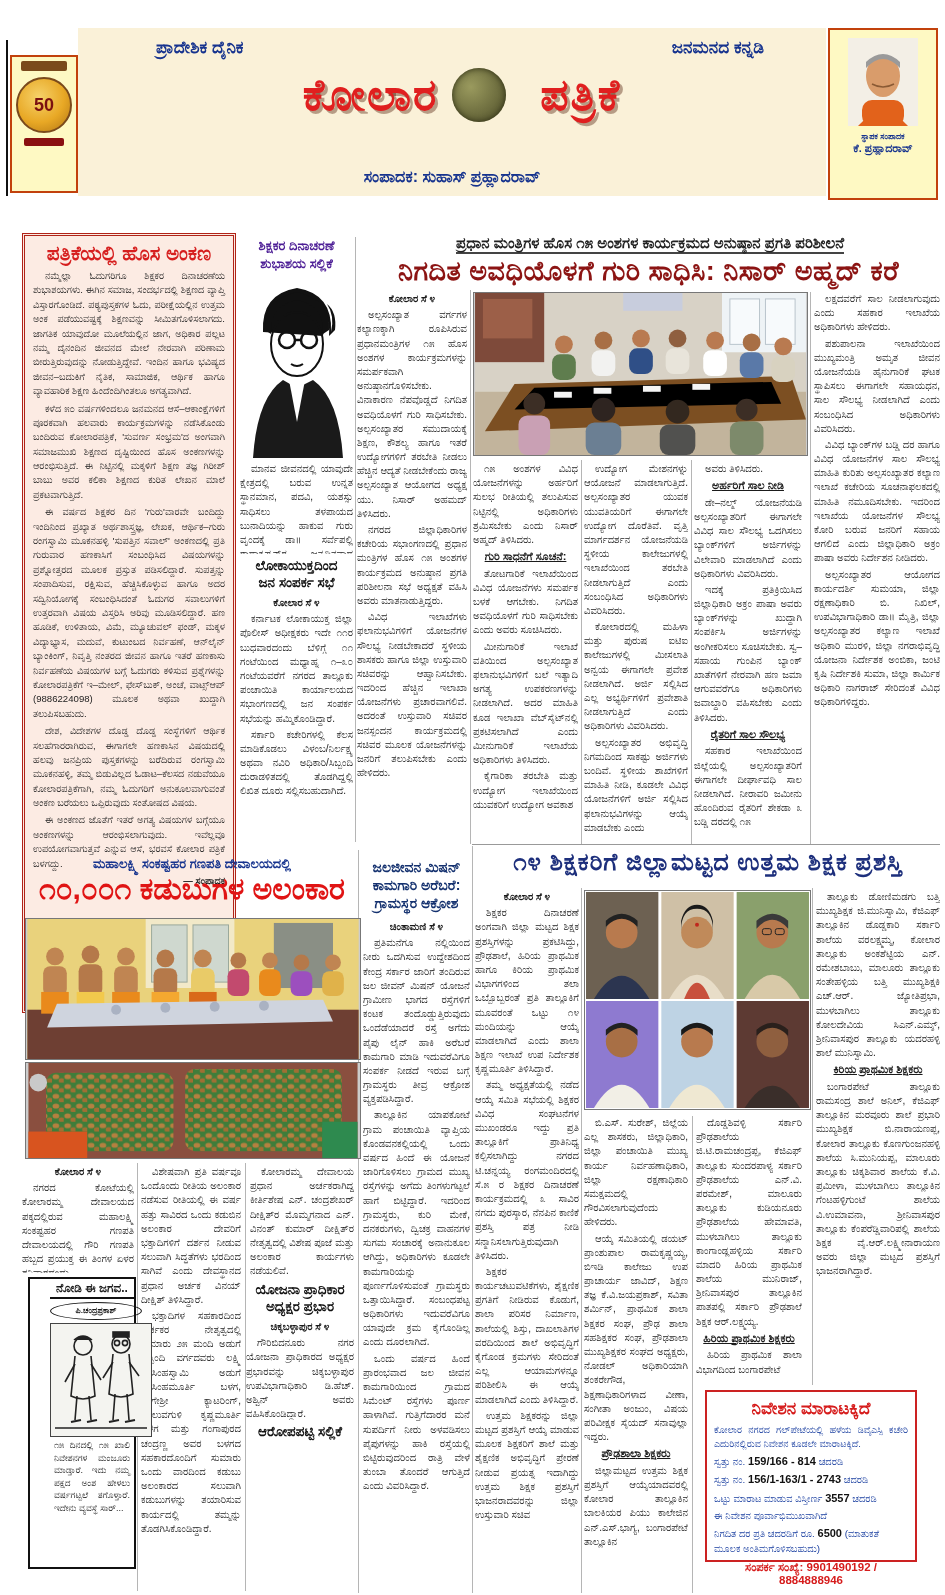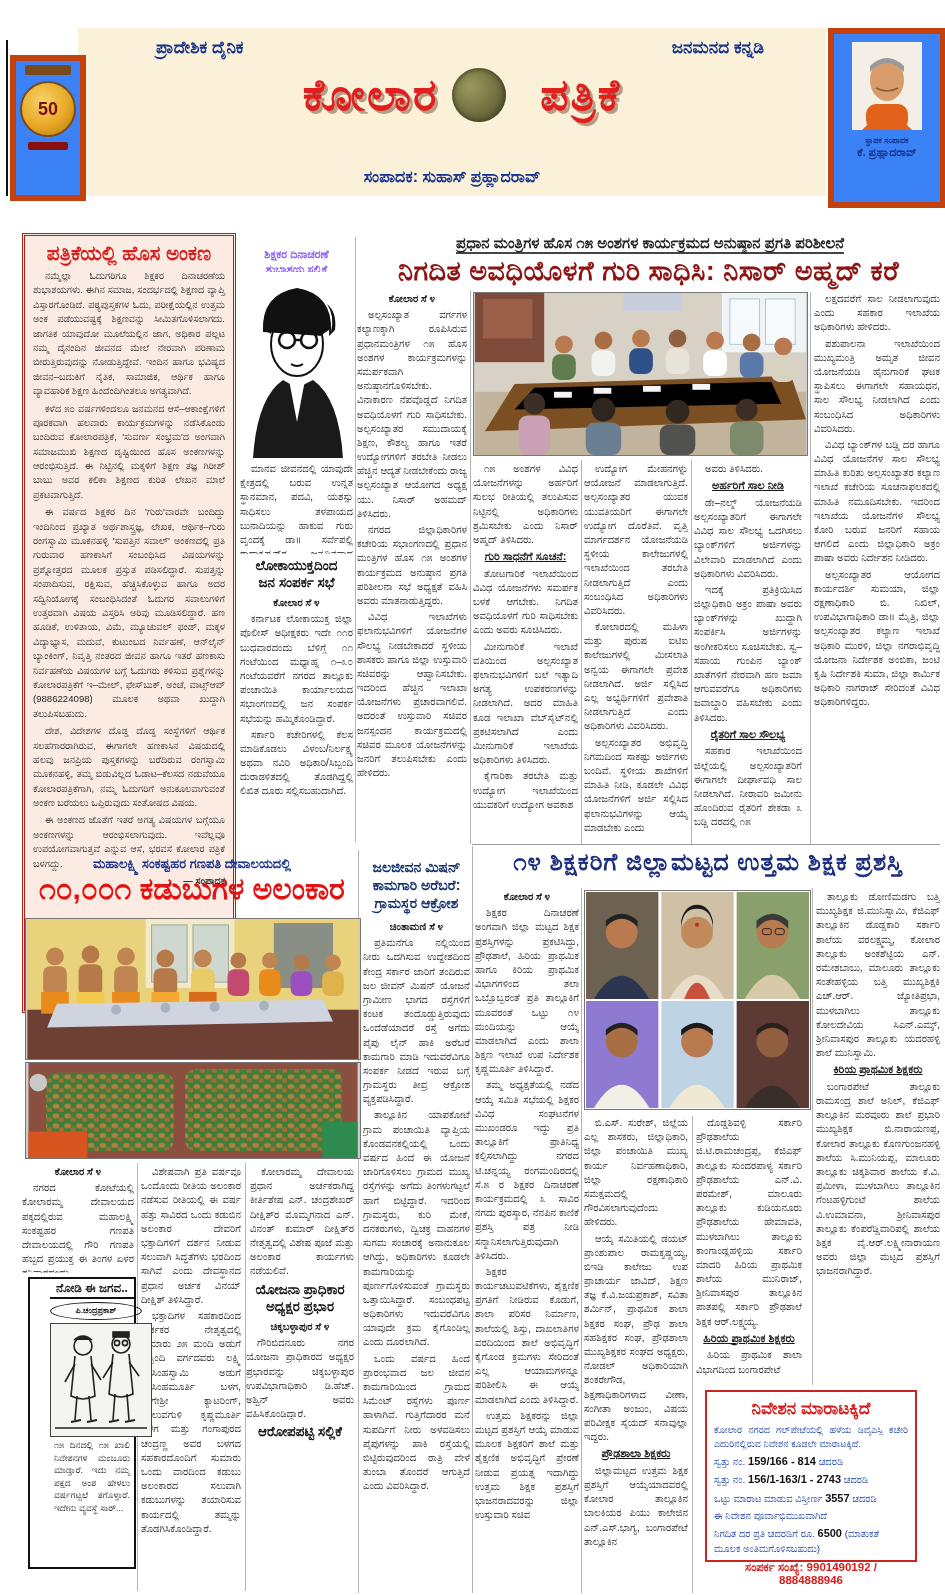"50" .frame { background: #3b82f6 -> #fef9c3; border: 6px solid #c2410c -> 2px solid #c2410c }
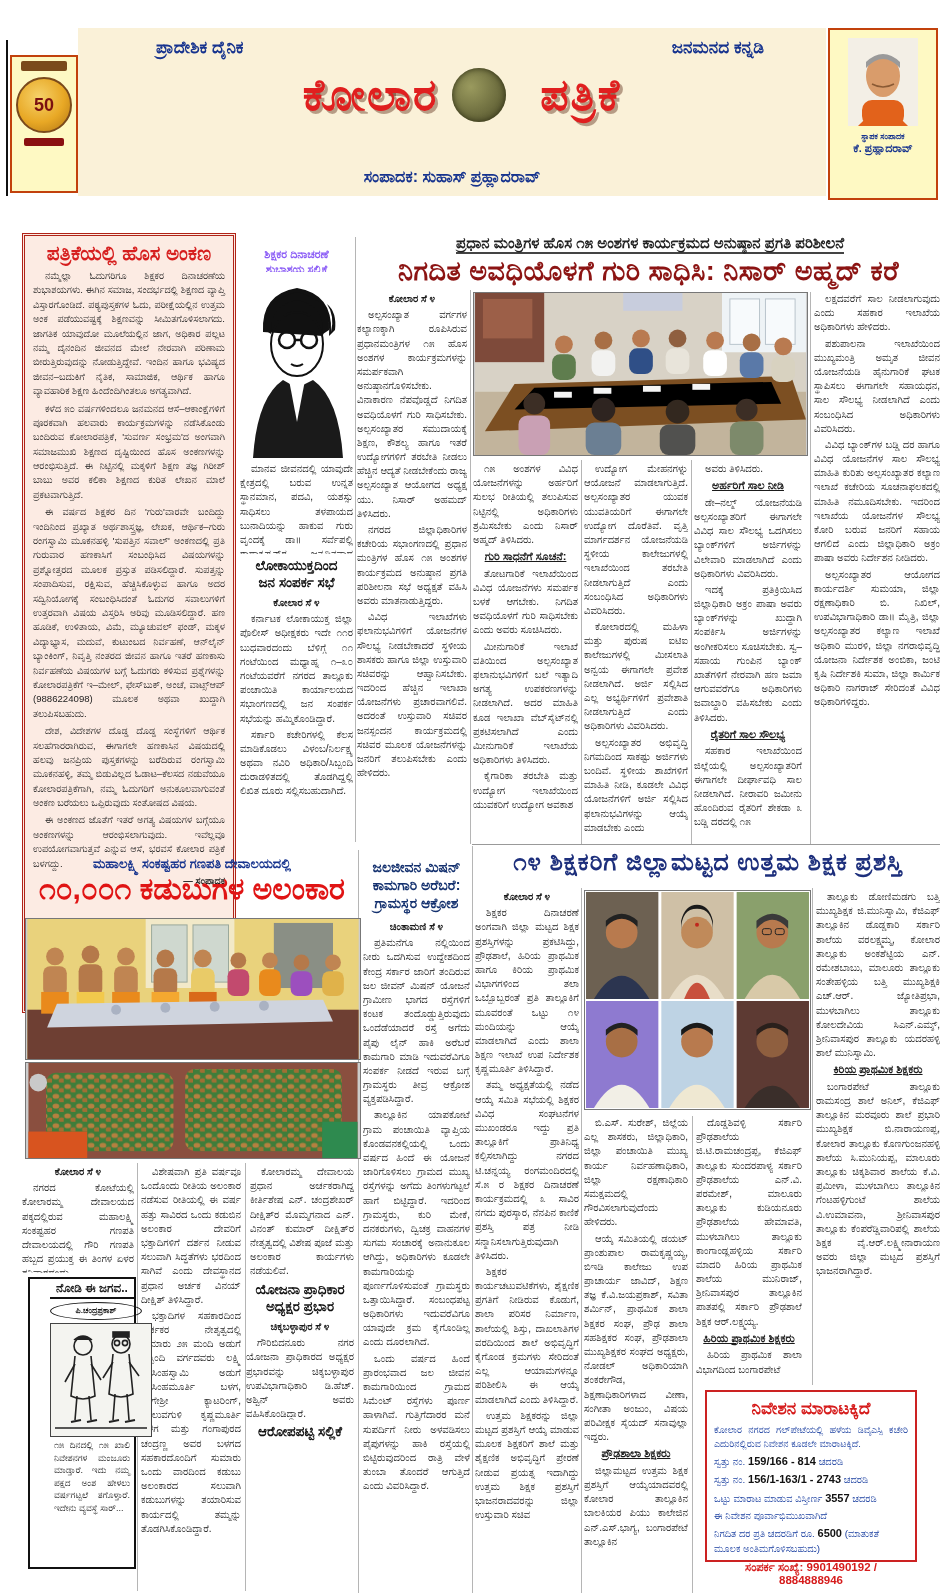"ಶಿಕ್ಷಕರ ದಿನಾಚರಣೆ" .tdc-title { color: #8b5cf6 -> #4c1d95; font-size: 11px -> 13px; margin-top: 10px -> none }
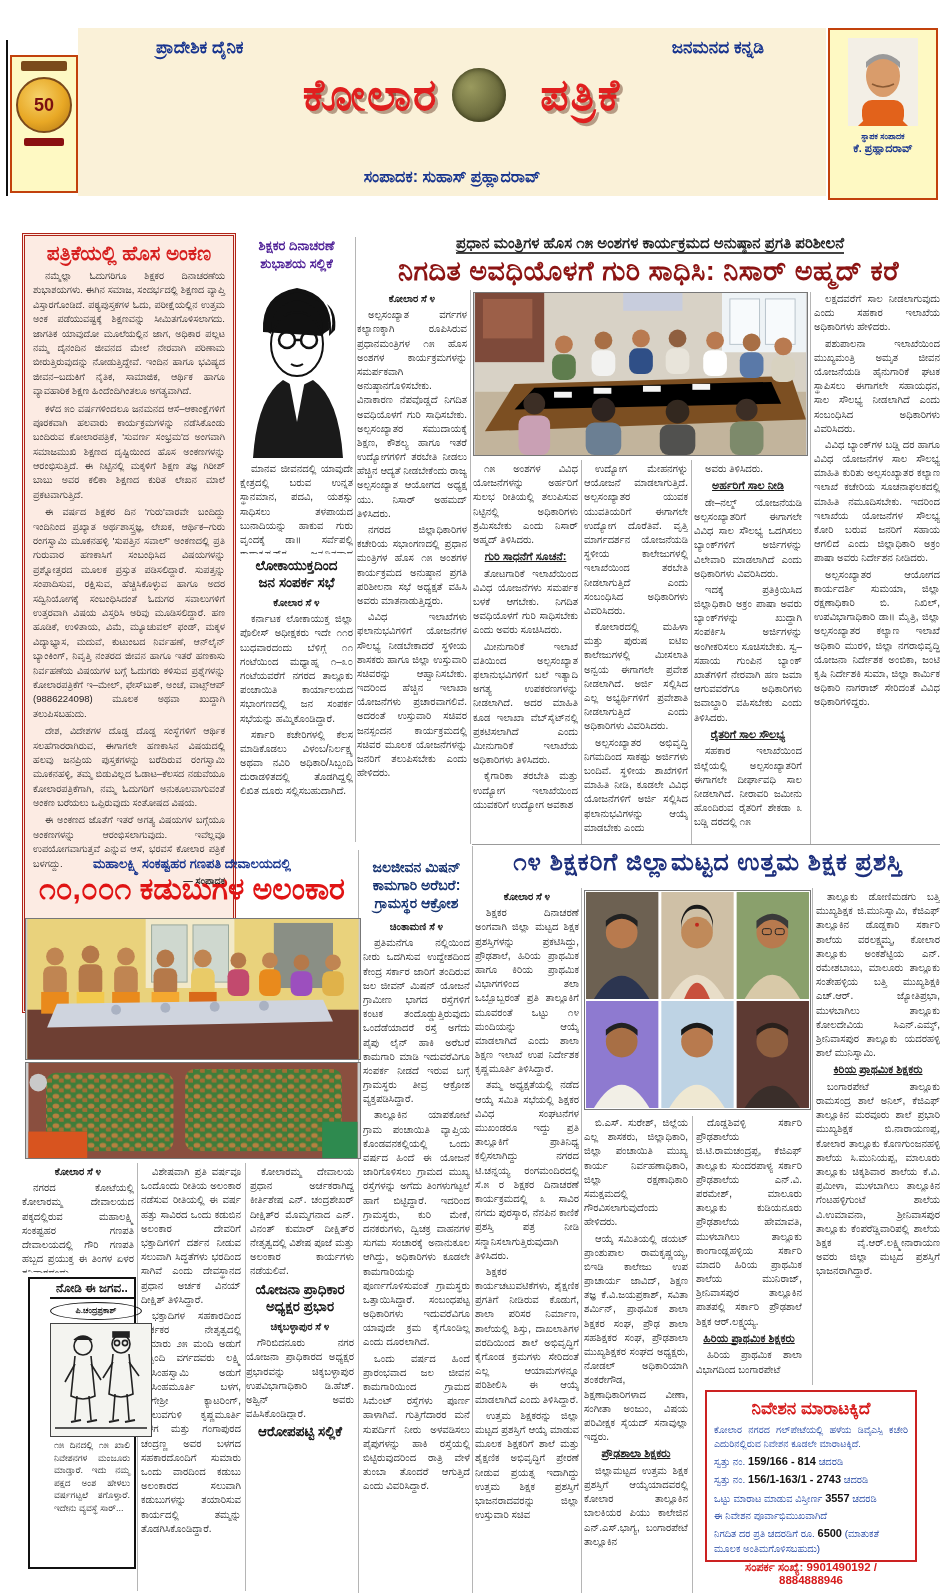"ಉದ್ಯೋಗ ಮೇಹನಗಳ್ನು ಆಯೋಜನೆ ಮಾಡಲಾಗುತ್ತಿದೆ." p { text: ಮೇಹನಗಳ್ನು -> ಮೇಶನಗಳ್ನು }
